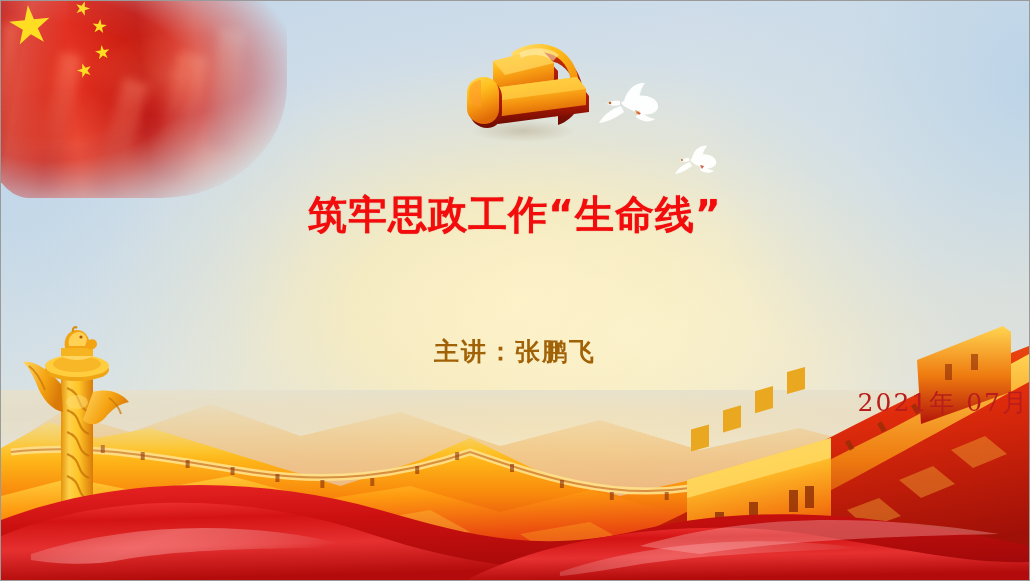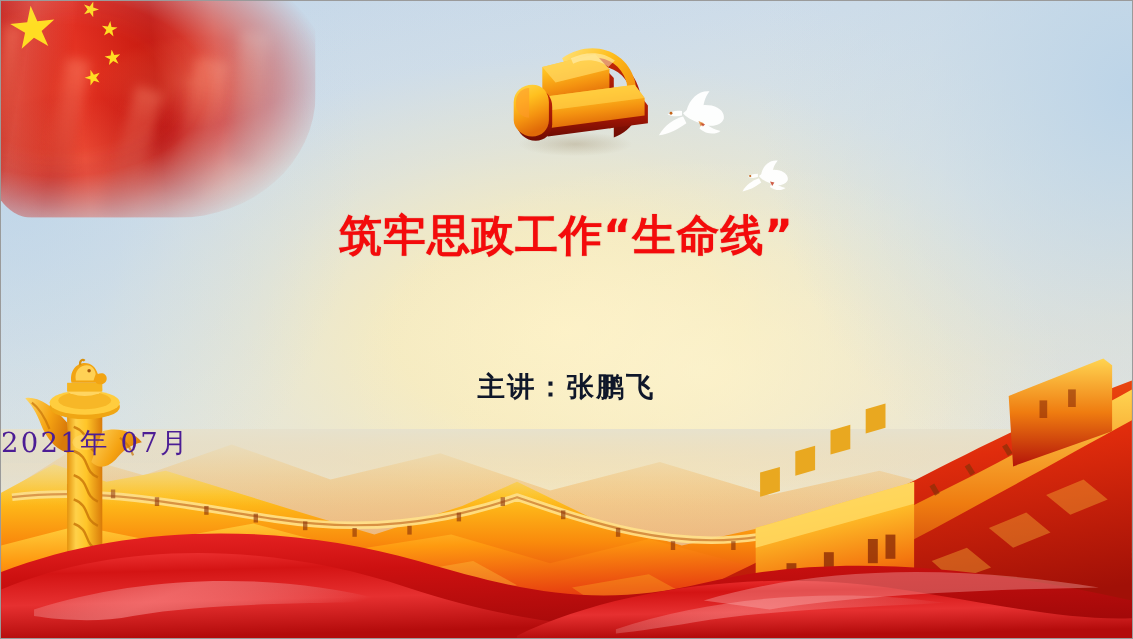"主讲：张鹏飞" .presenter { color: #0f172a -> #a16207 }
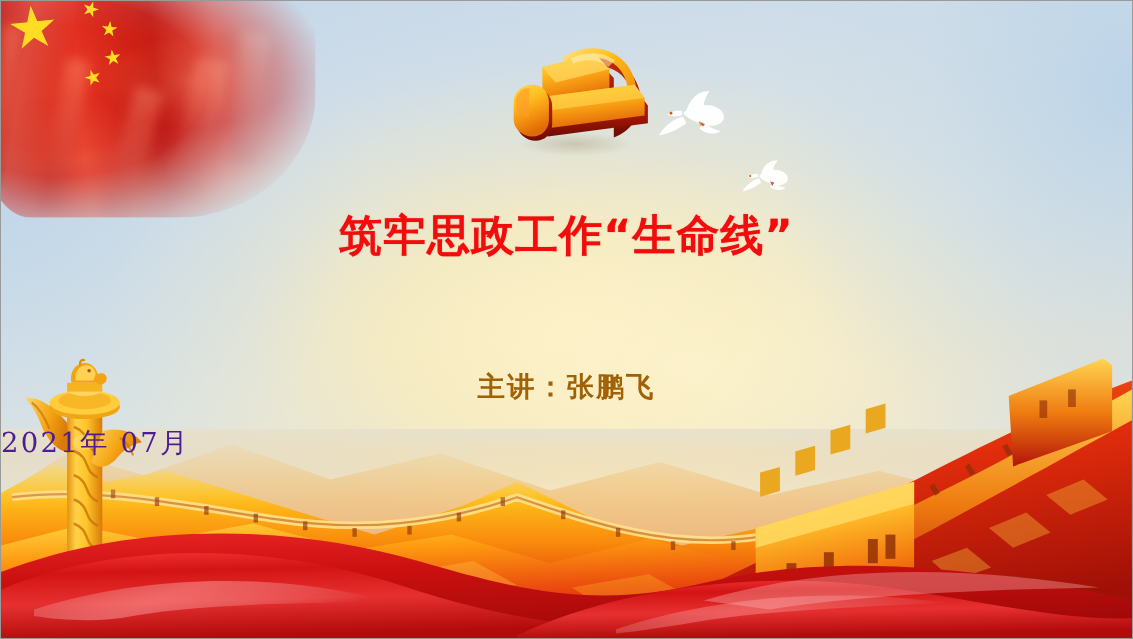"2021年 07月" .datestamp { color: #4c1d95 -> #b91c1c; text-align: left -> right }
